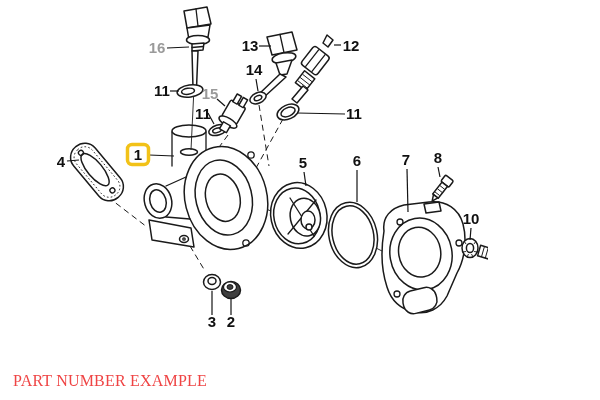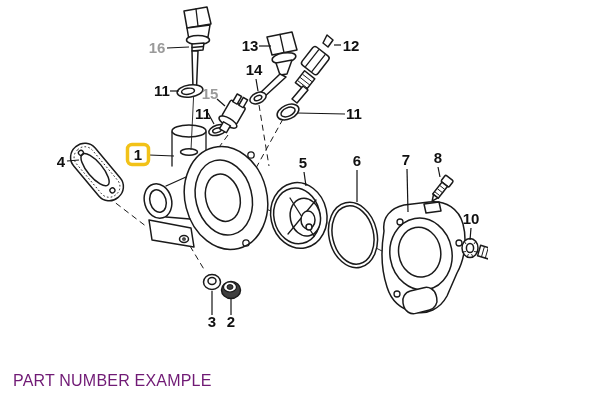"PART NUMBER EXAMPLE" .caption { color: #701a75 -> #ef4444; font-family: none -> Liberation Serif, serif }
